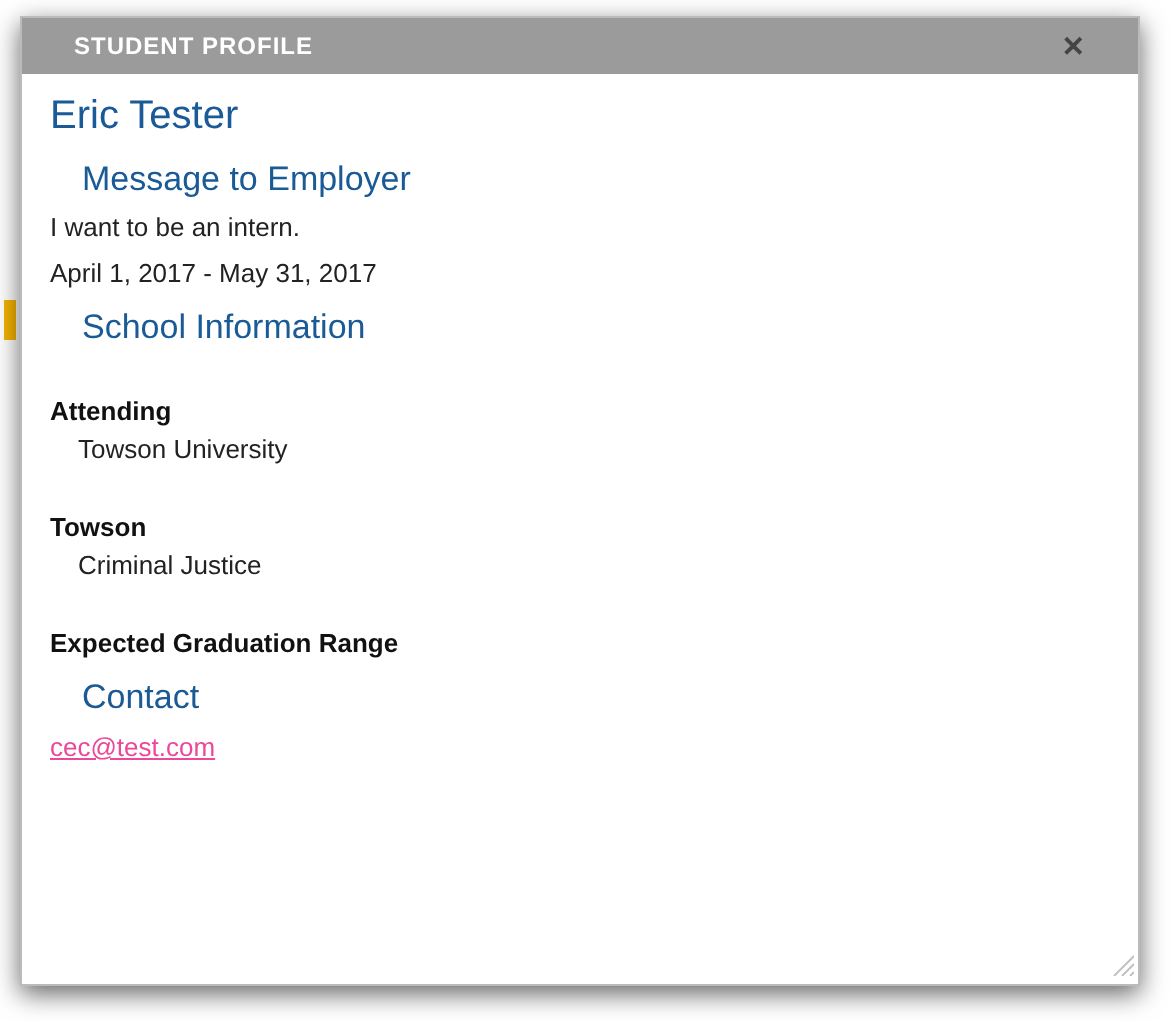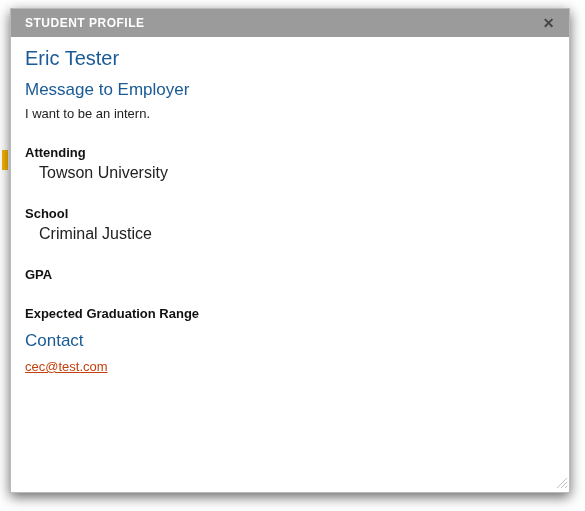"STUDENT PROFILE" .titlebar { padding: 7px 14px -> 7px 26px }
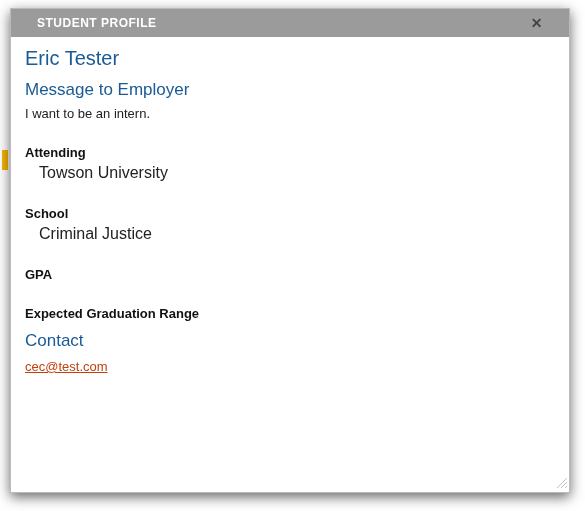"Message to Employer" h2.section { margin: 10px 0 6px 0 -> 10px 0 6px 16px }
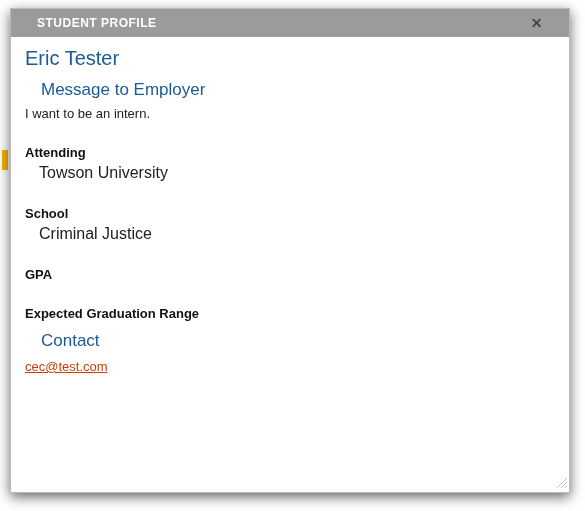"April 1, 2017 - May" div.bodytext { html: none -> <div>April 1, 2017 - May 31, 2017</div> }
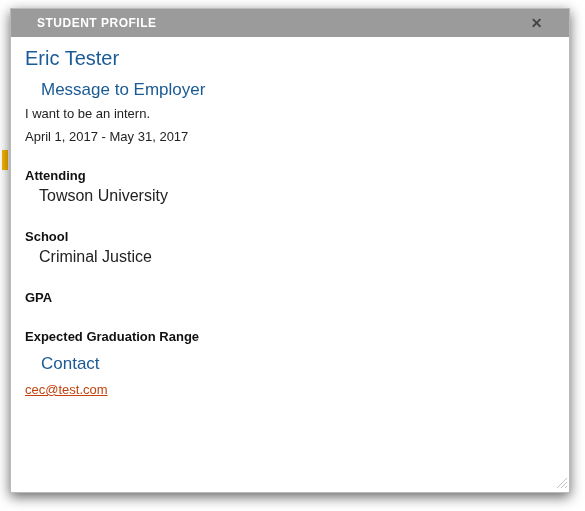"School Information" h2.section { html: none -> <h2>School Information</h2> }
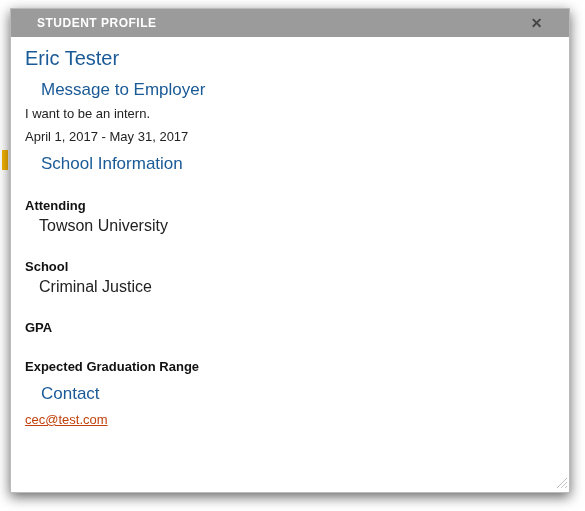"Towson University" .fieldvalue { font-size: 16px -> 13px }
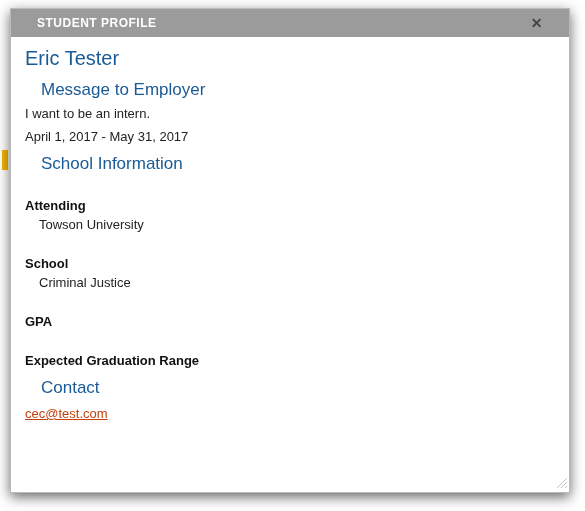"School" div.fieldlabel { text: School -> Towson }
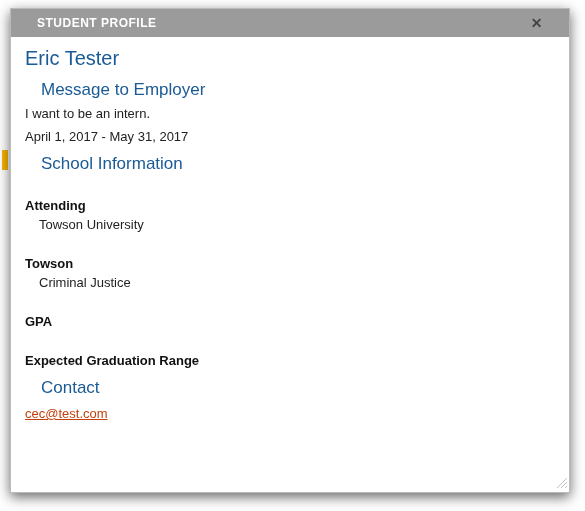"GPA" div.fieldlabel { html: <div>GPA</div> -> none }
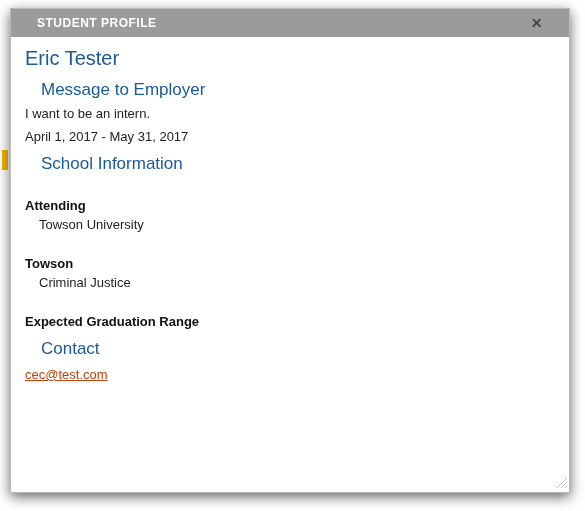"cec@test.com" a.email { color: #c2410c -> #ec4899 }
